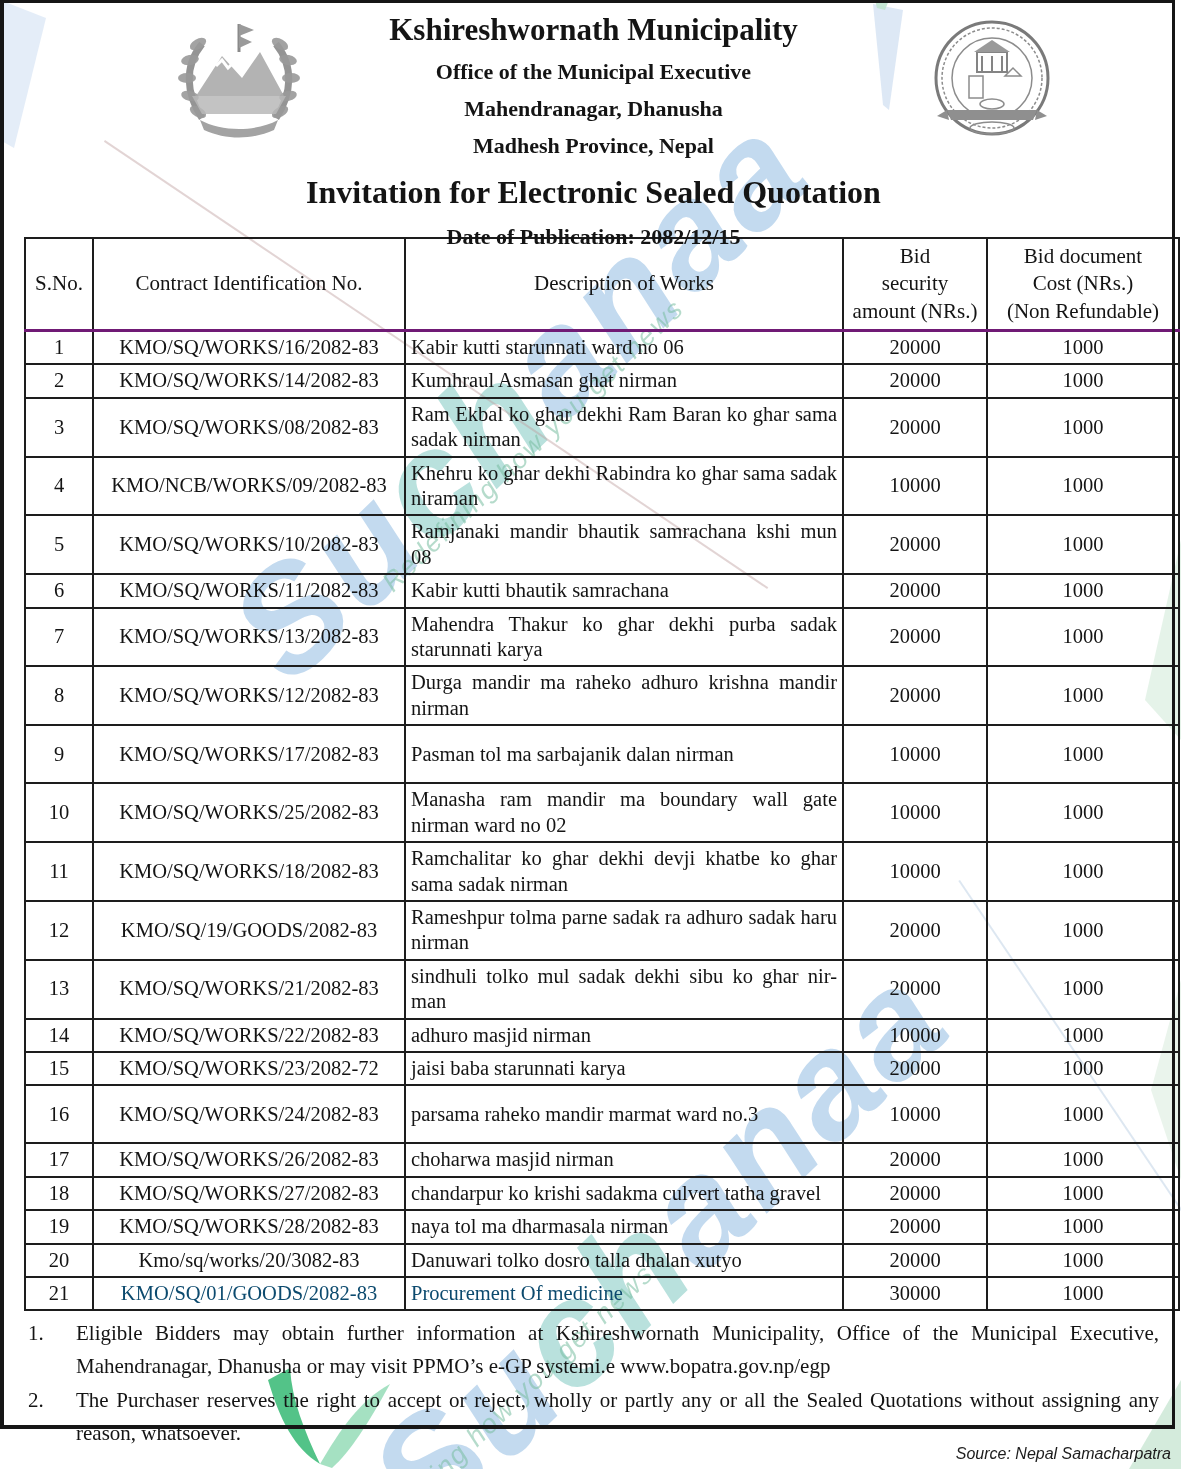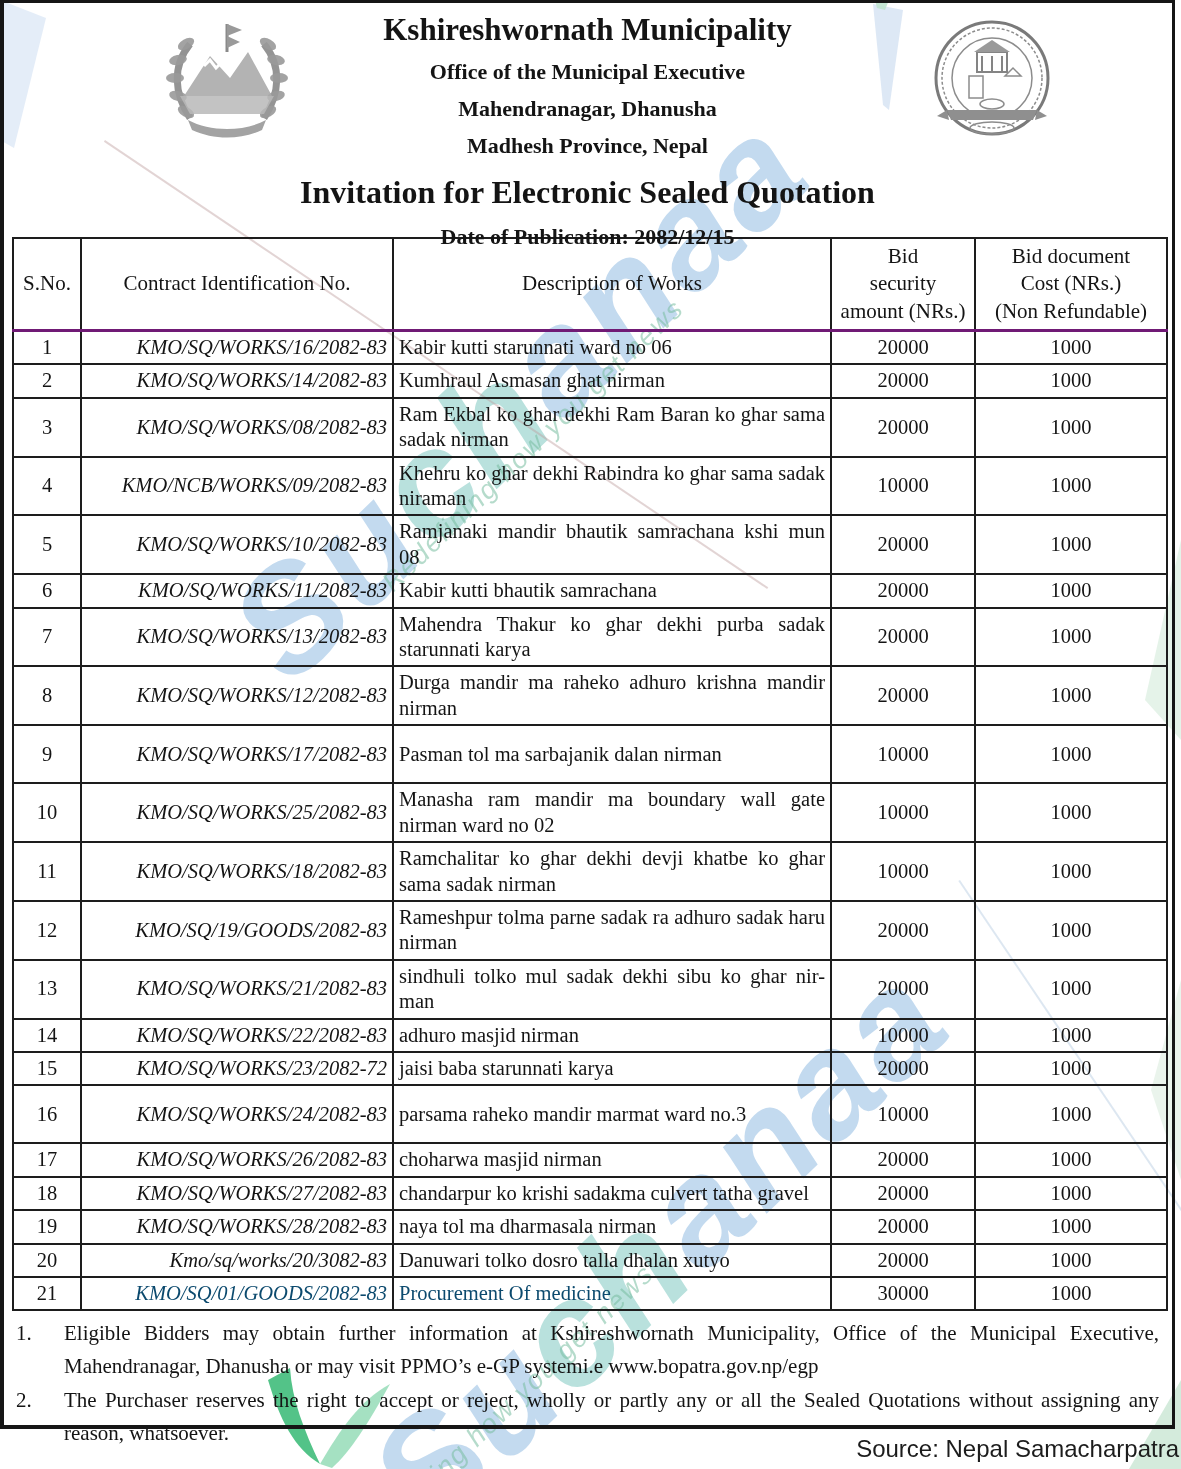"Kshireshwornath Municipality" .content { padding: 8px 12px 0 12px -> 8px 12px 0 24px }
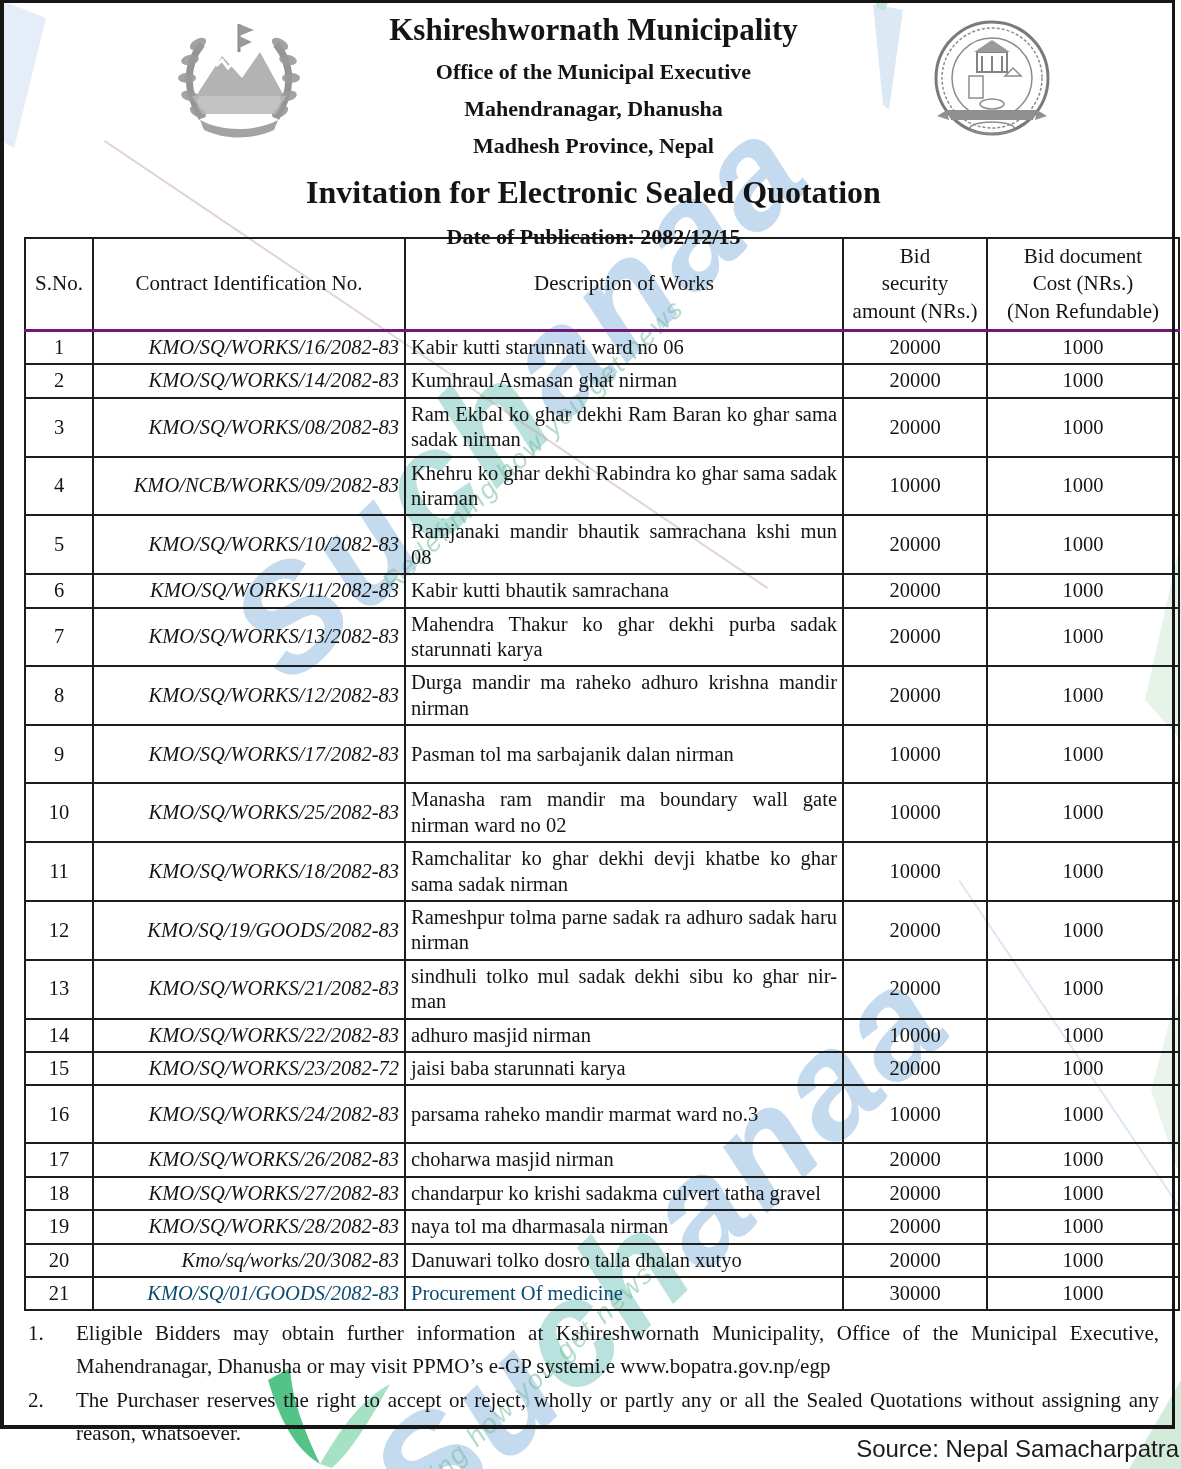"KMO/SQ/WORKS/16/2082-83" td.contract { font-style: italic -> none; text-align: right -> center }
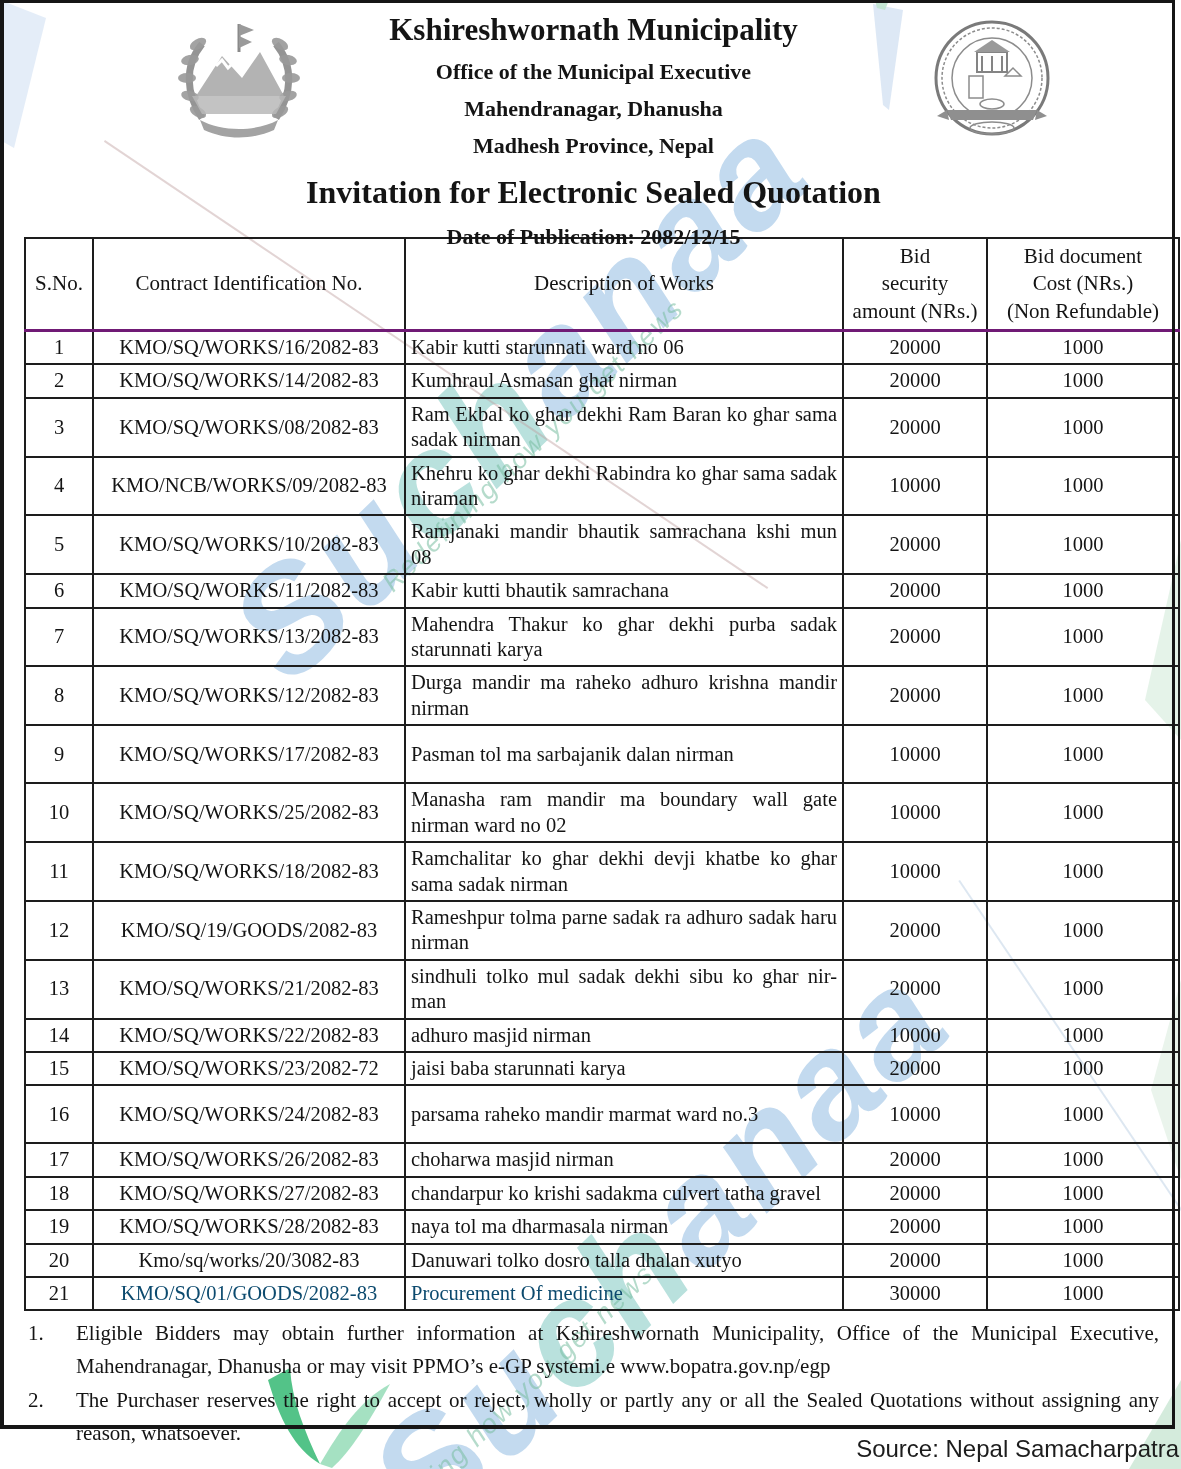"Source: Nepal Samacharpatra" .source-line { font-size: 24px -> 16px; font-style: none -> italic; right: 2px -> 10px }
